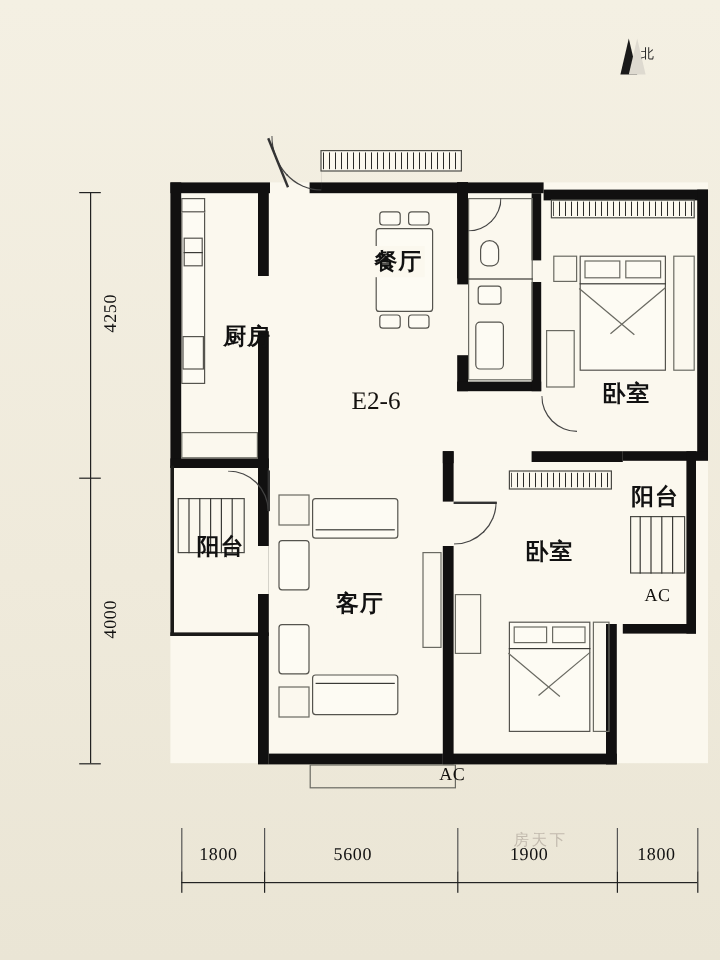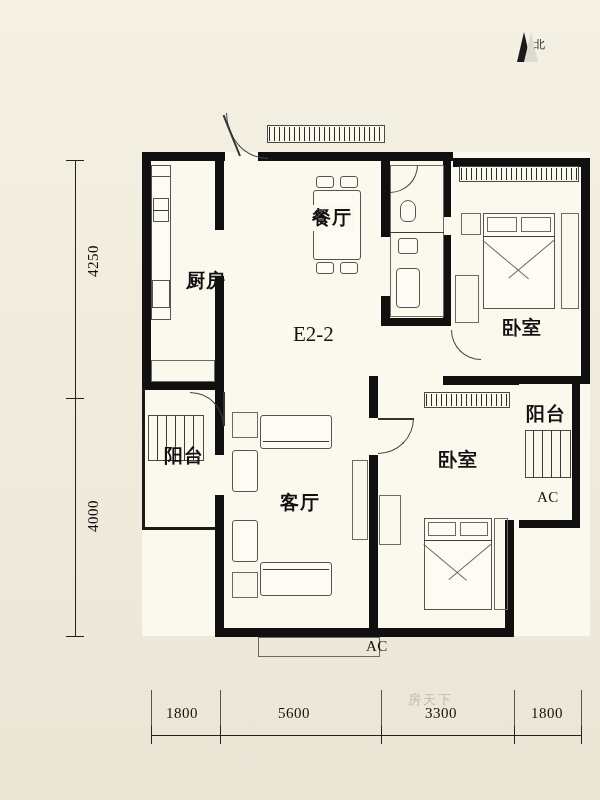"E2-2" div.label { text: E2-2 -> E2-6 }
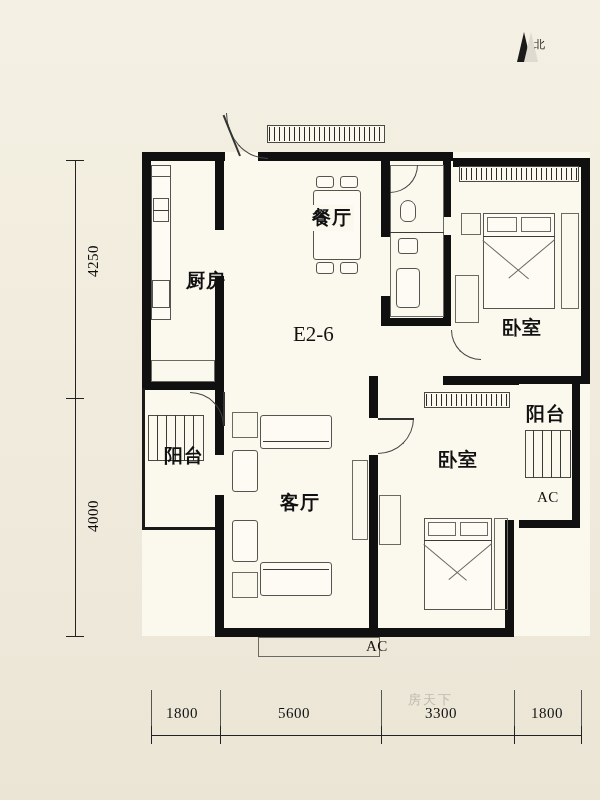"房天下" div.wm { left: 408px -> 428px }
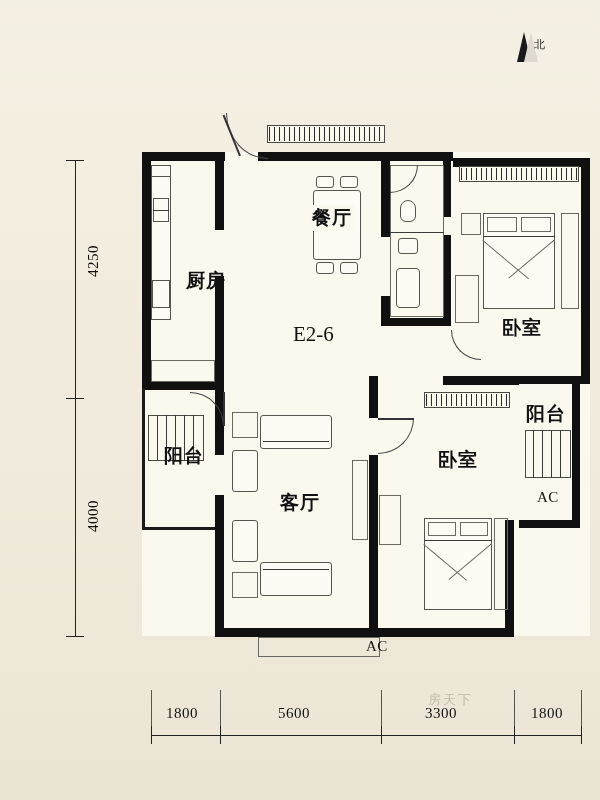"3300" div.label { text: 3300 -> 1900 }
